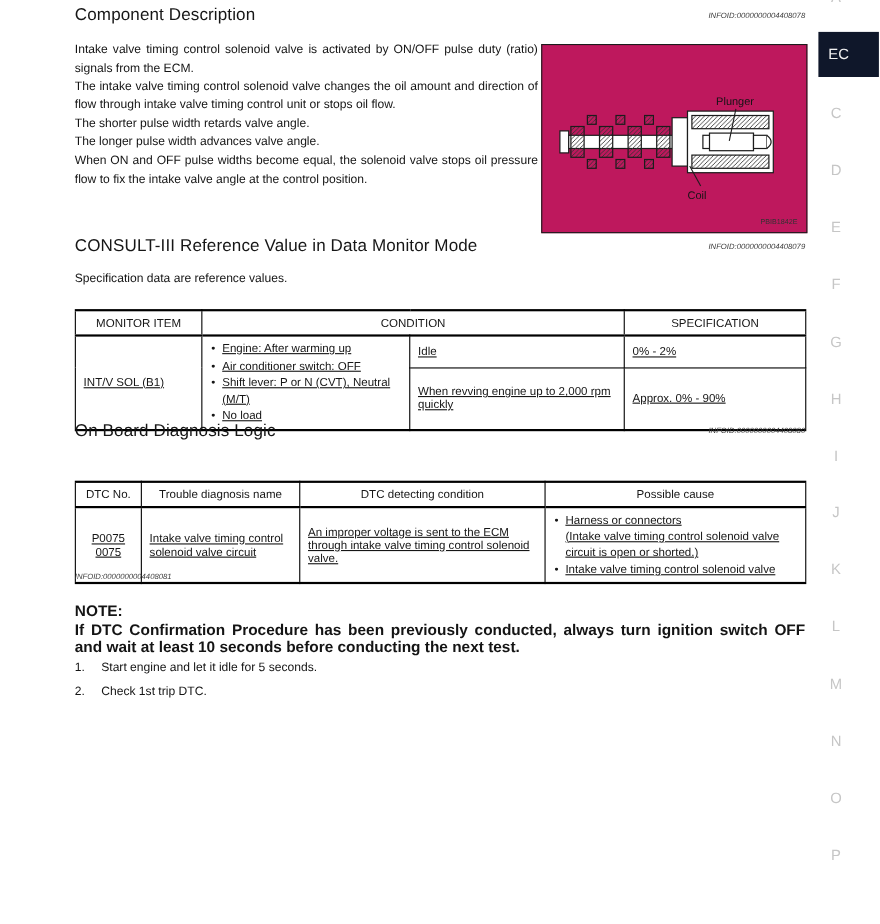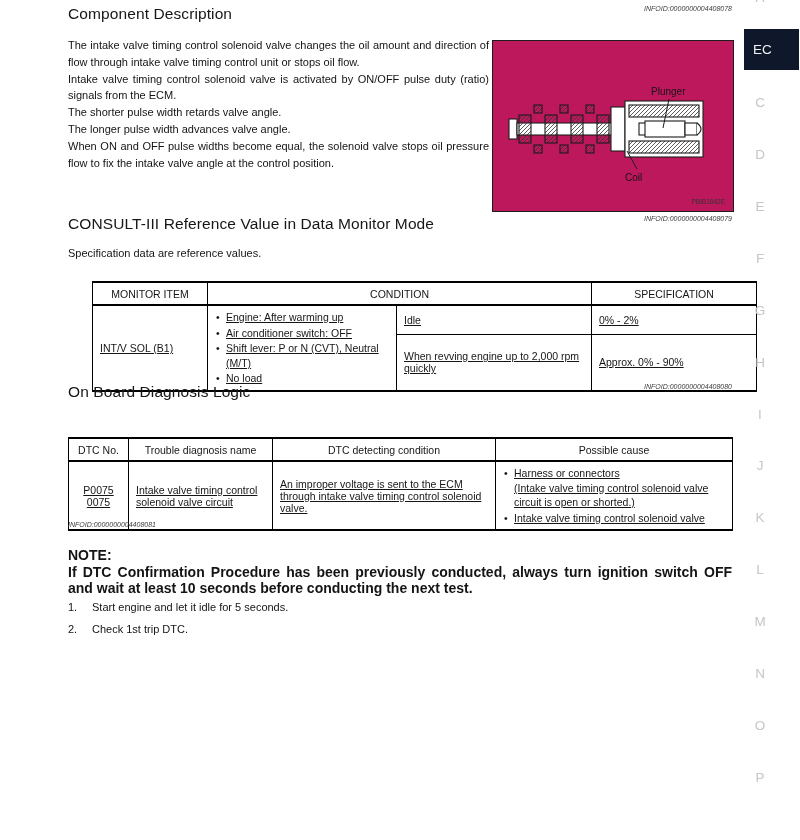"Component Description" .sec-head { align-items: flex-start -> center }
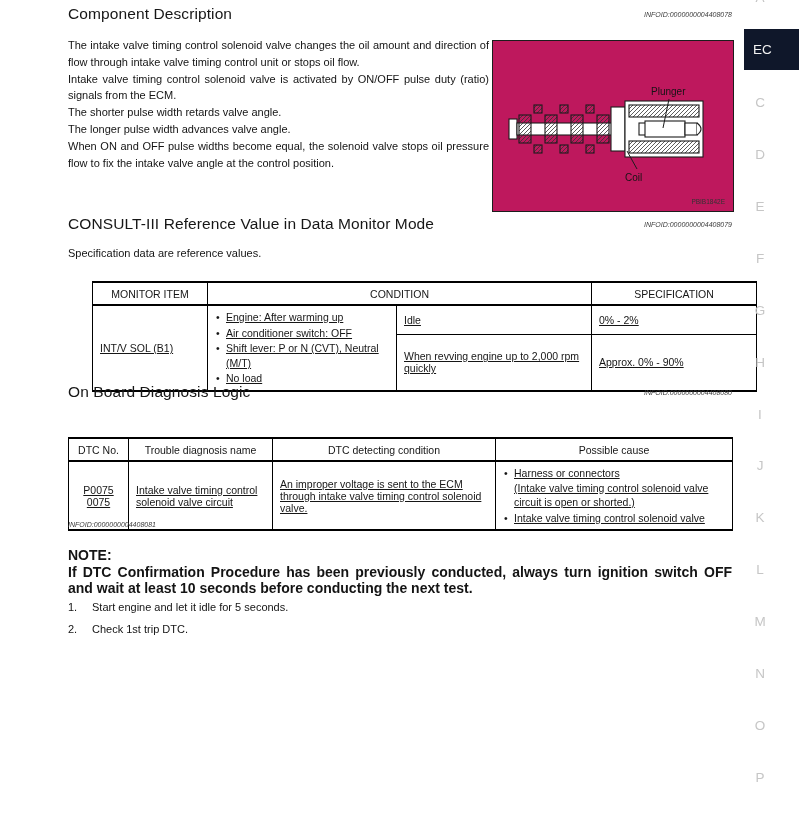"The intake valve timing control" p { order: before "Intake valve timing control solenoid valve is" -> after "Intake valve timing control solenoid valve is" }
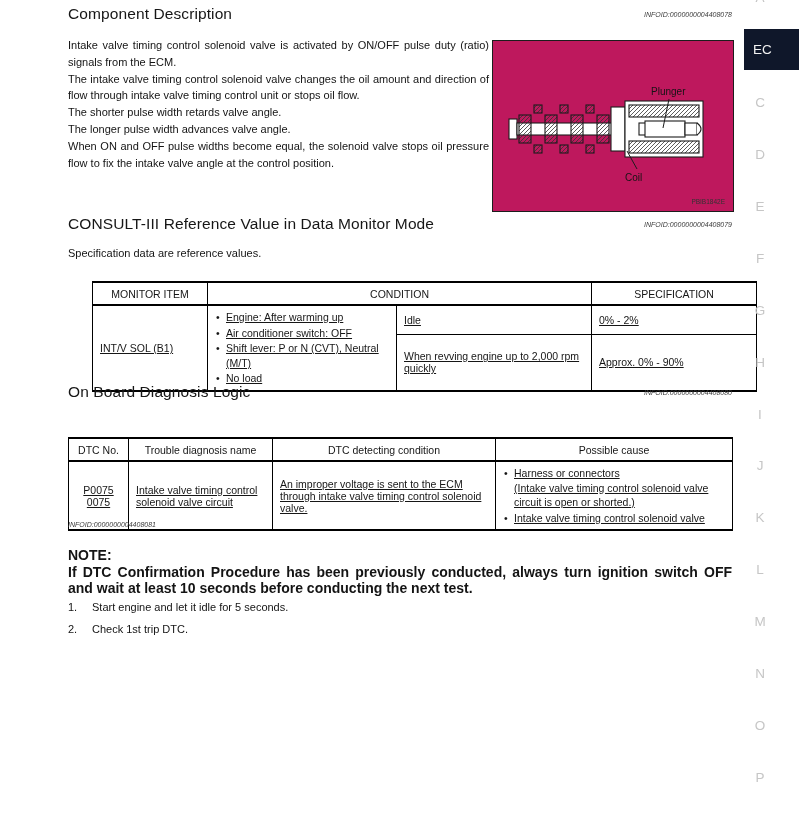"MONITOR ITEM" table.t1 { margin-left: 24px -> none }
